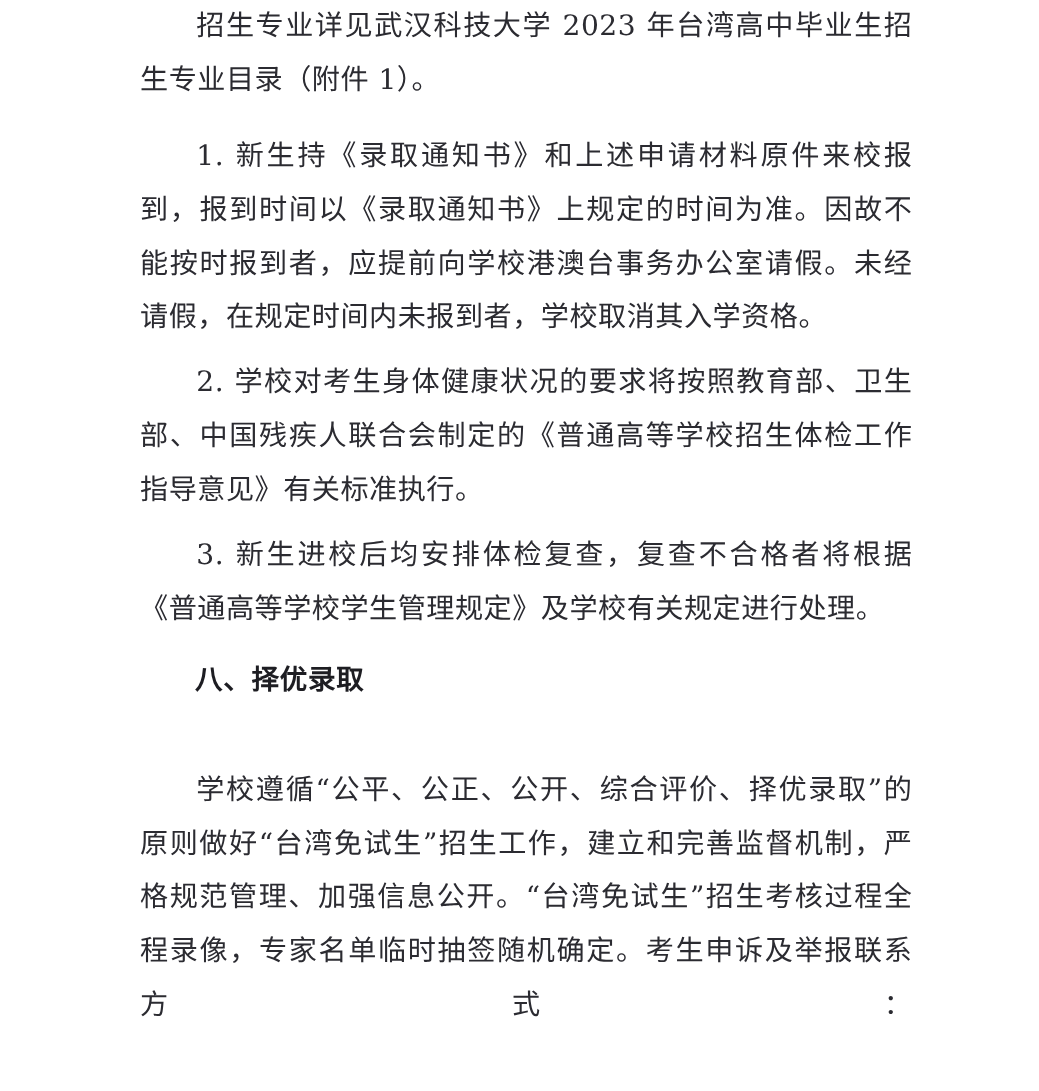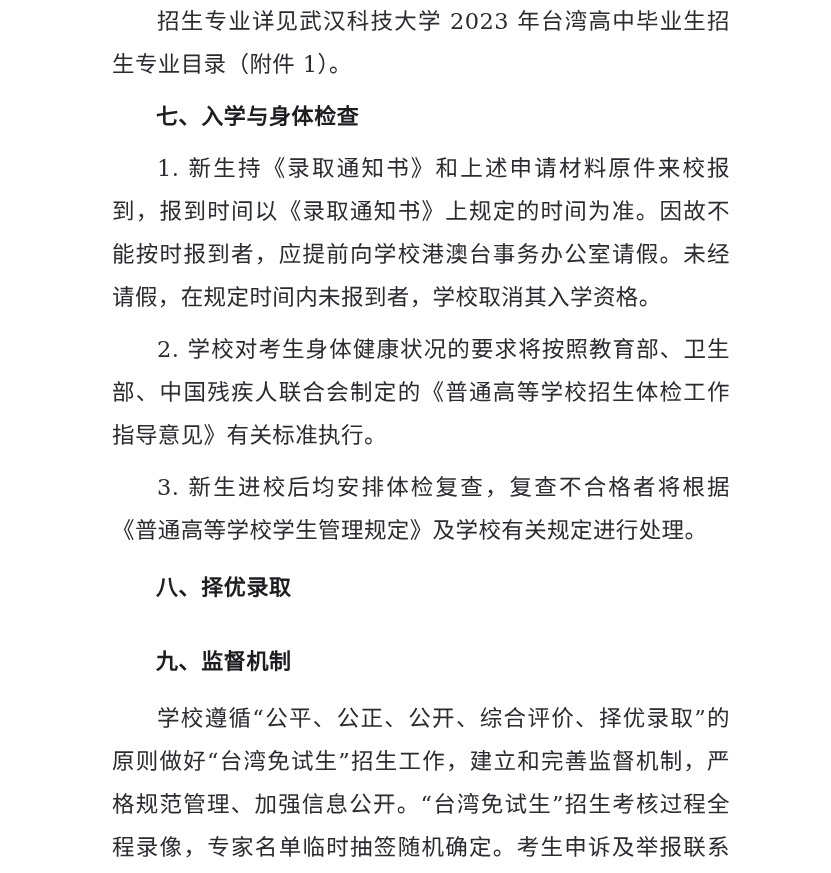"七、入学与身体检查" h2.heading { html: <h2>七、入学与身体检查</h2> -> none }
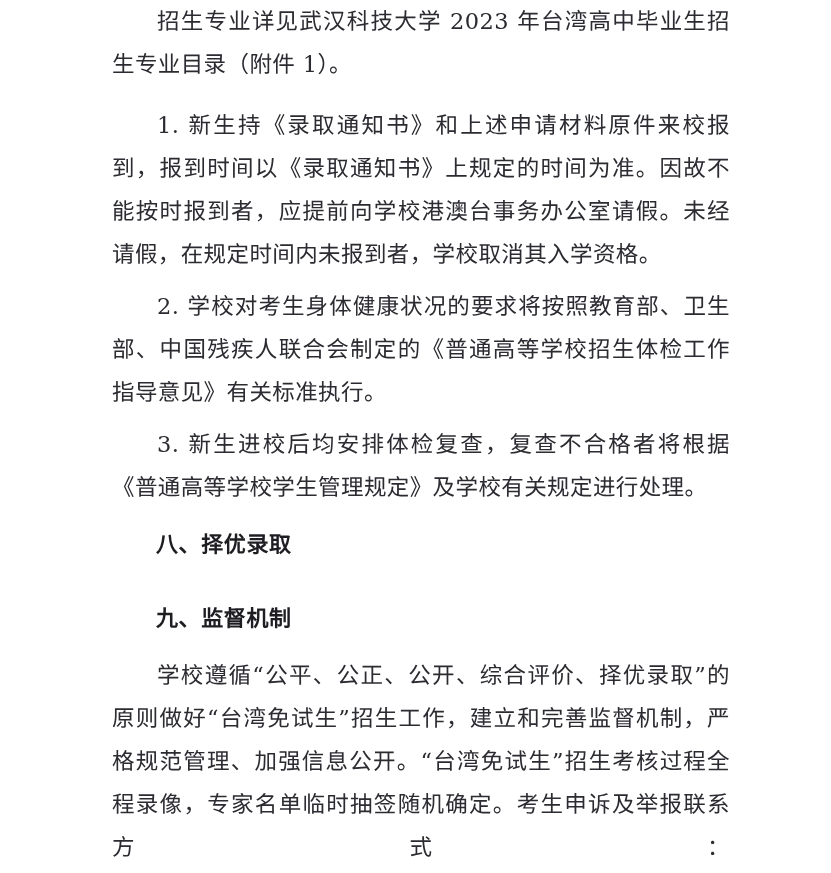"九、监督机制" h2.heading { html: <h2>九、监督机制</h2> -> none }
